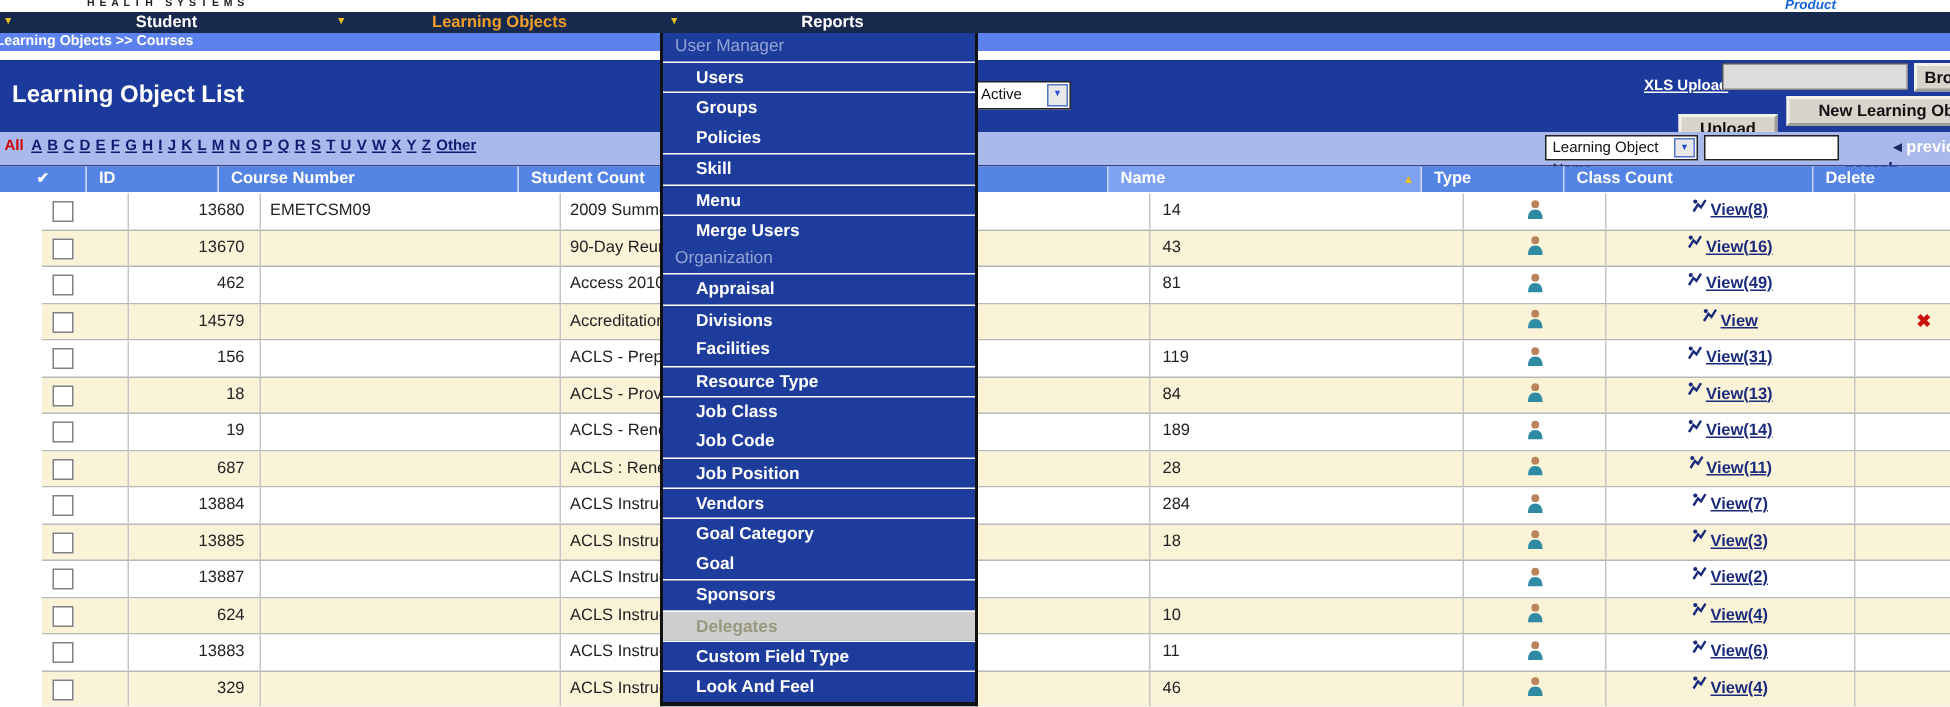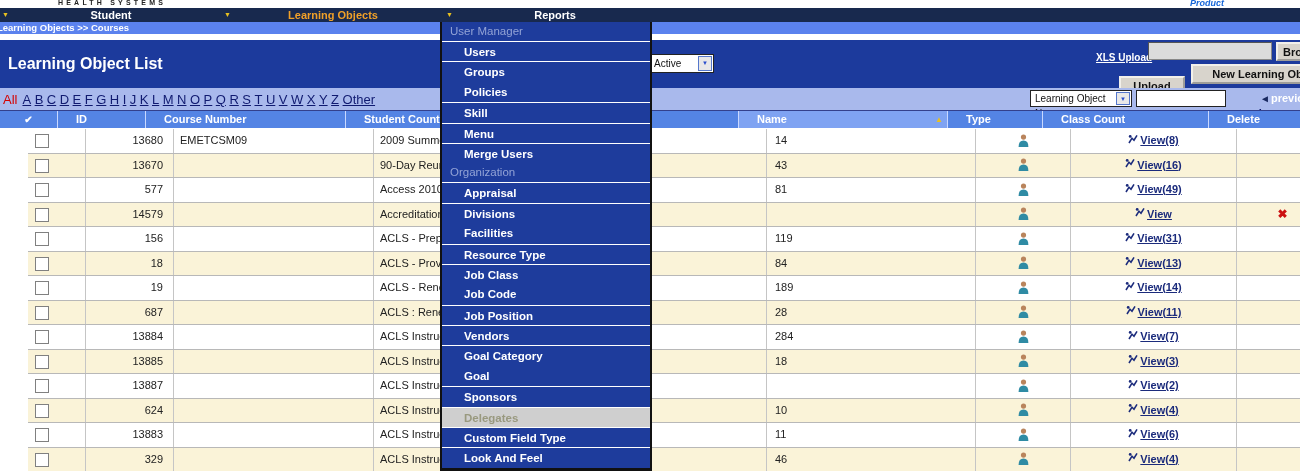"All A B C D" .alpha { font-size: 13px -> 10px; font-weight: normal -> bold }
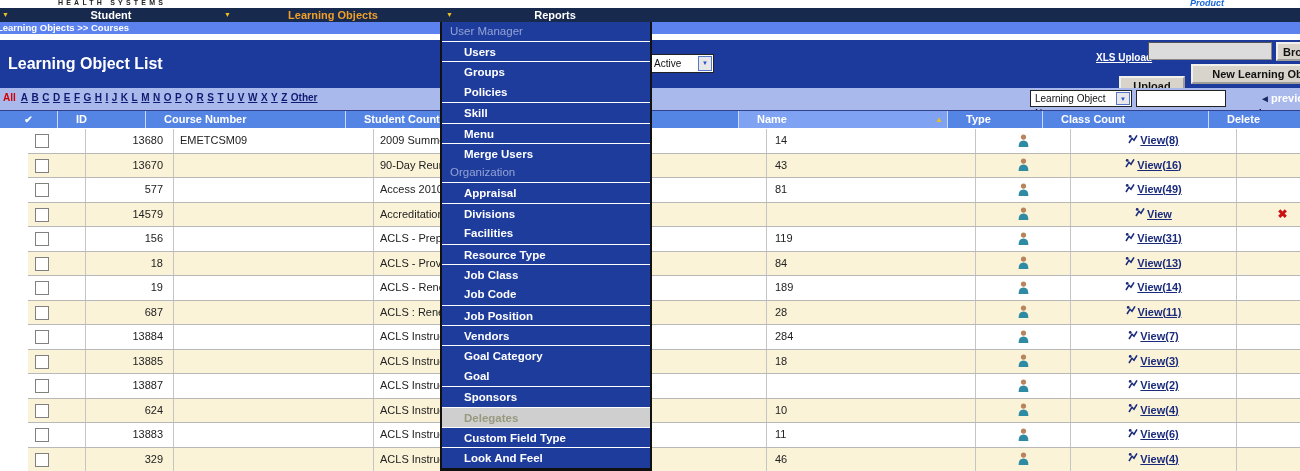"ID" .th { padding-left: 18px -> 8px }
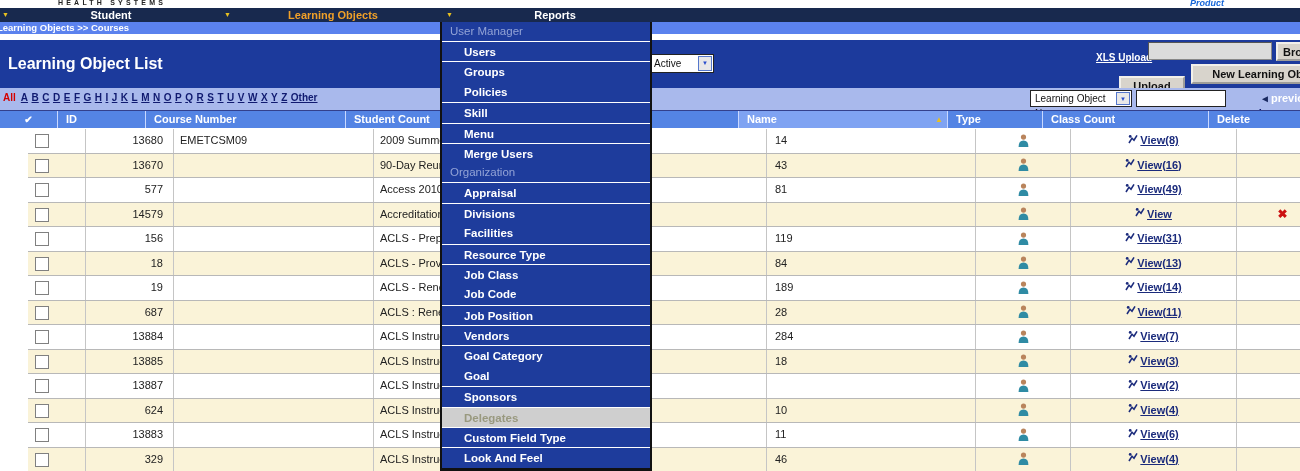"577" div.td { text: 577 -> 462 }
